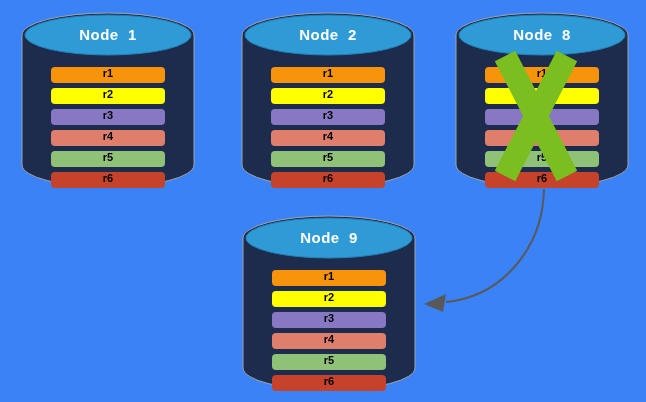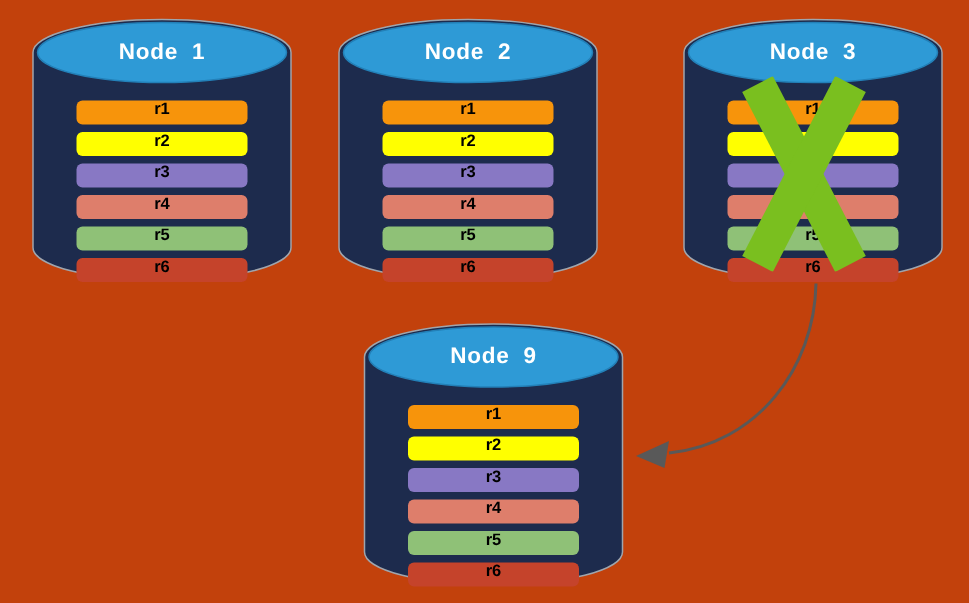"Node 1" .stage { background: #c2410c -> #3b82f6 }
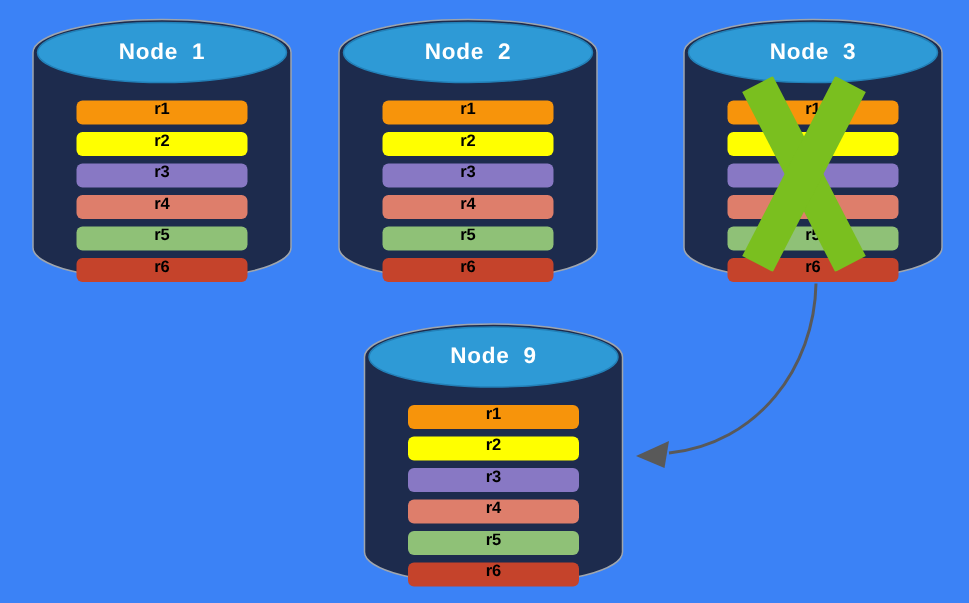"Node 2" div.node { left: 224px -> 240px }
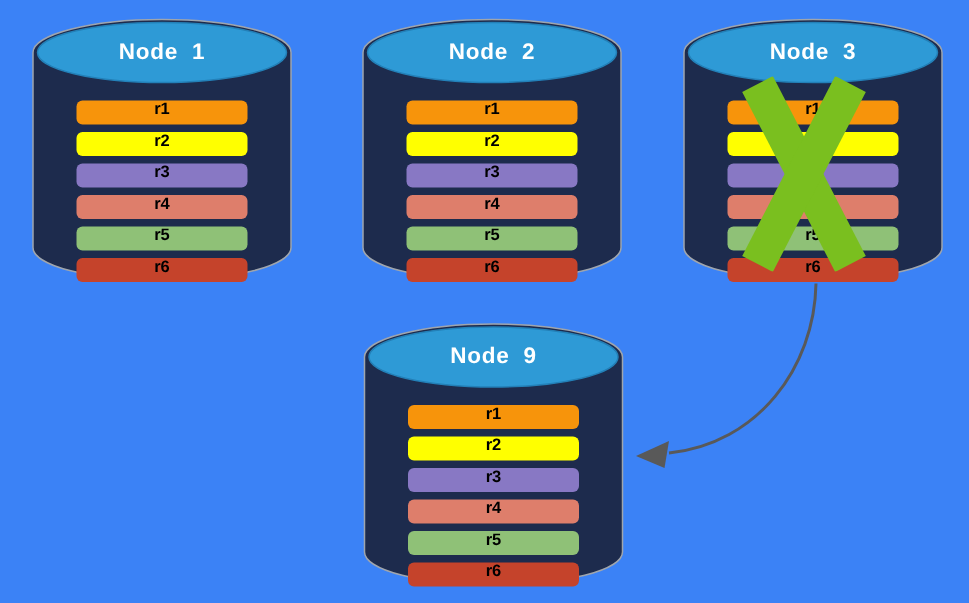"Node 3" div.node-title { text: 3 -> 8 }
